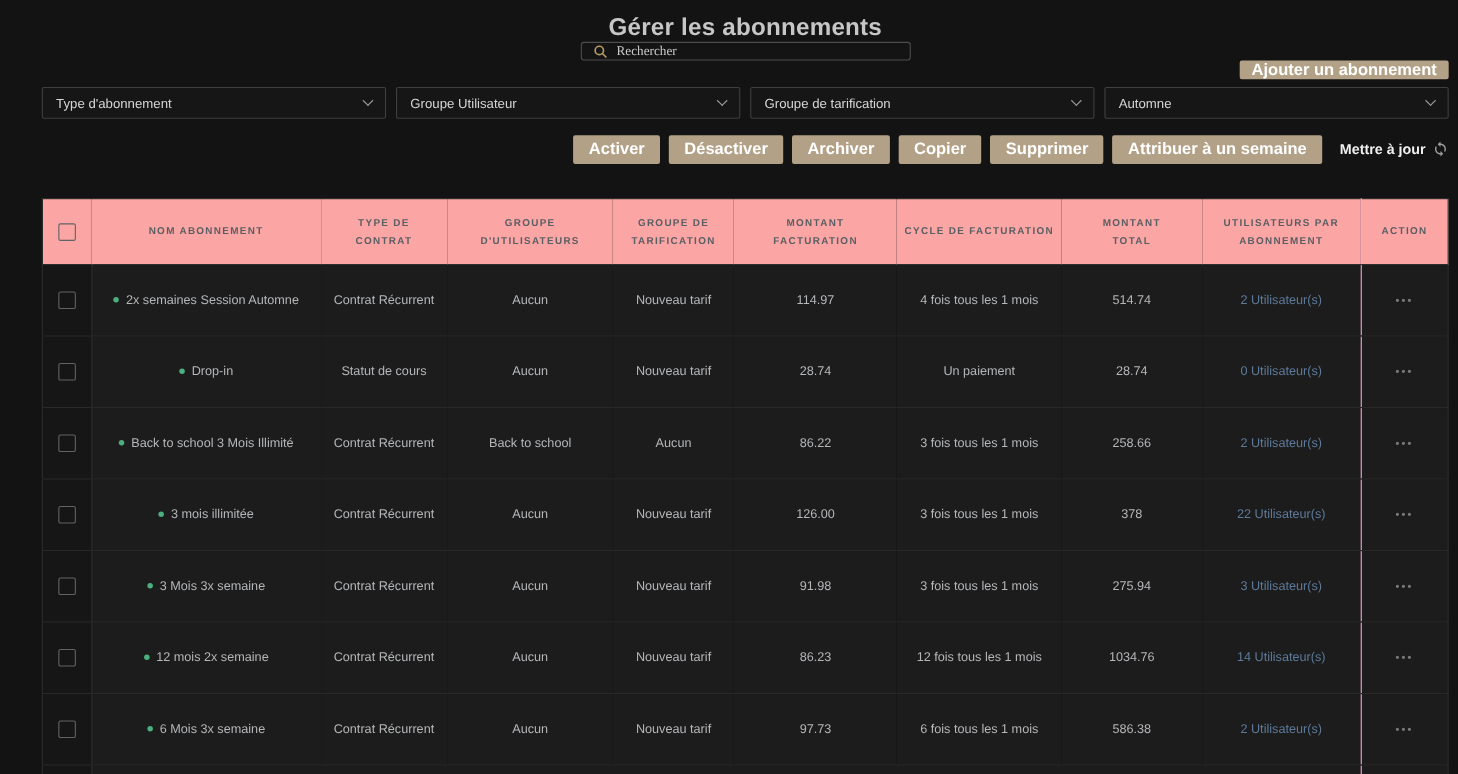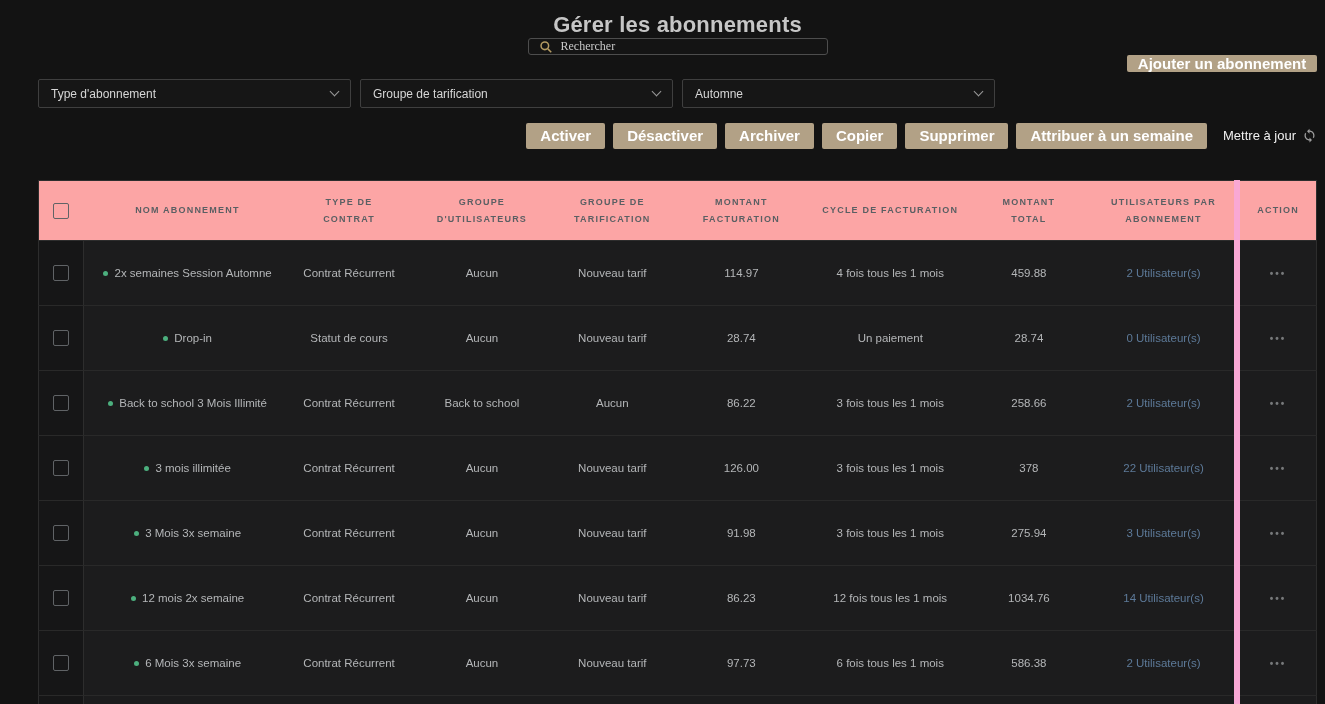"Groupe Utilisateur" div.select-box { html: none -> <div> <span>Groupe Utilisateur</span> <span></span> </div> }
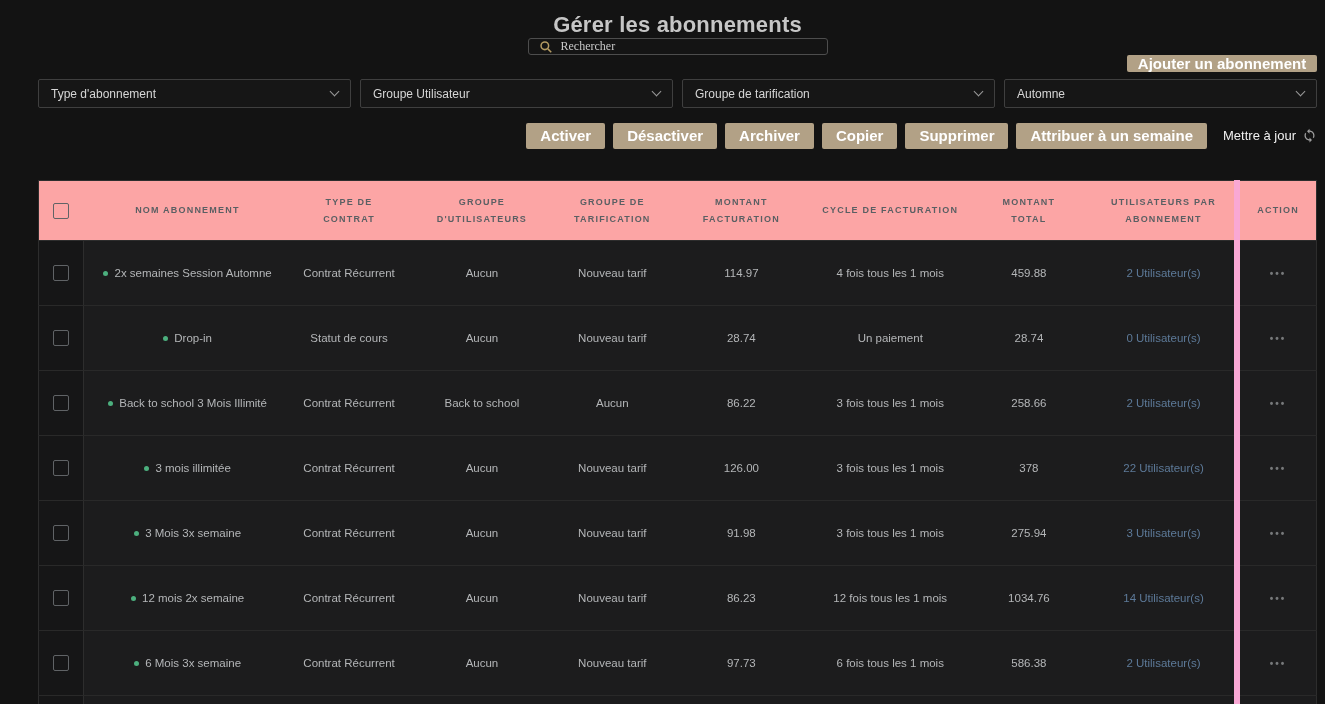"Mettre à jour" .update-label { font-weight: normal -> bold }
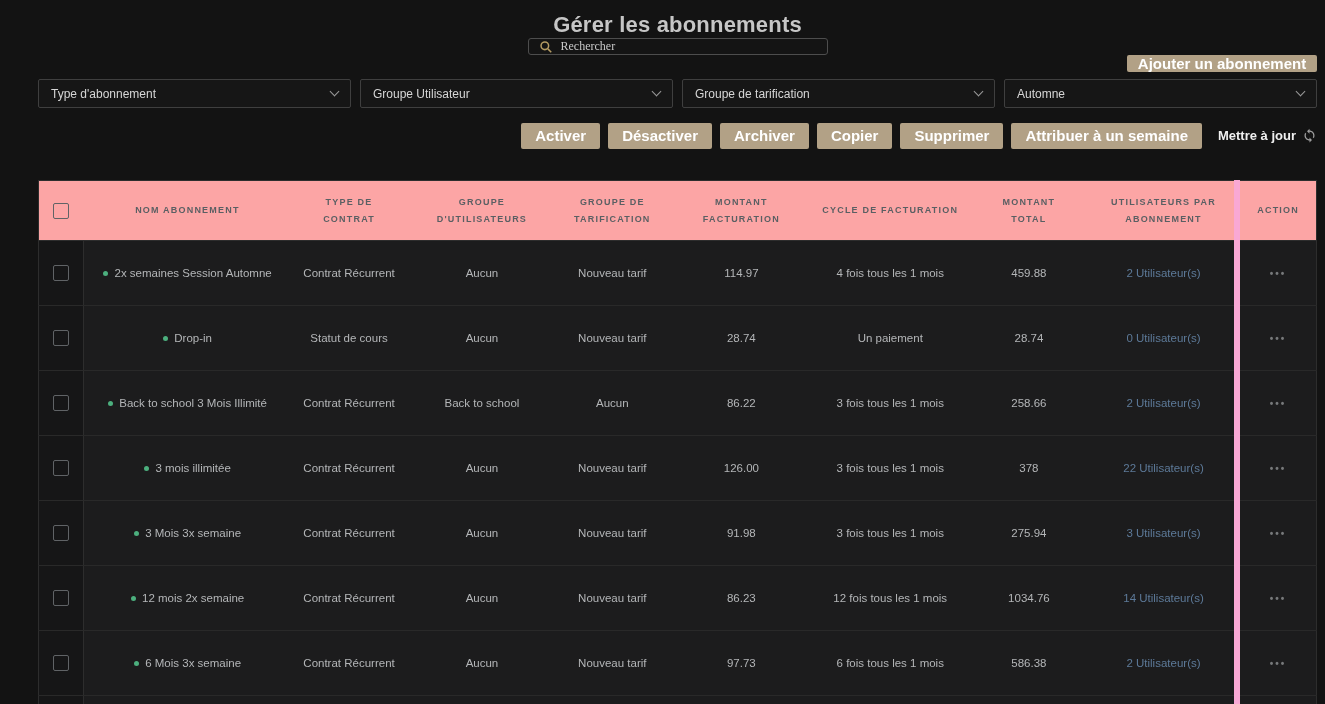"ACTION" th.action-col, td.action-col { border-left: 6px solid #f9a8d4 -> 1px solid #f9a8d4 }
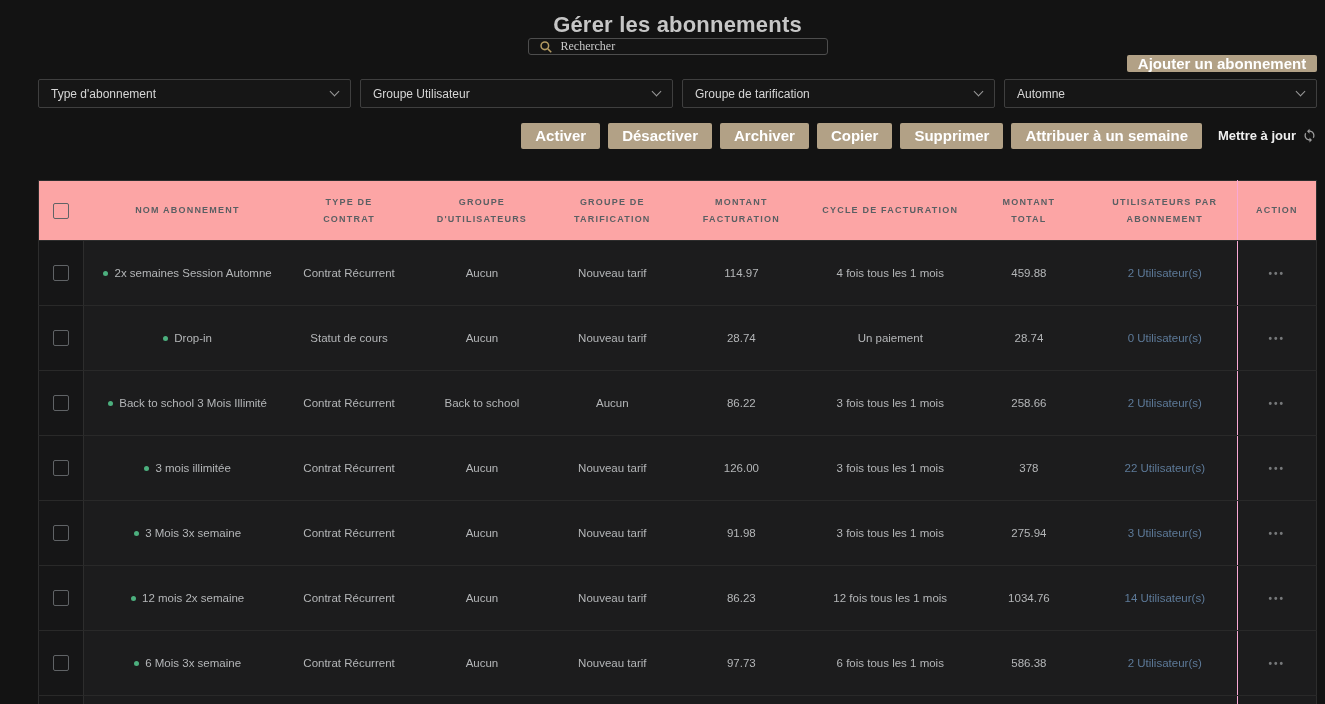"459.88" td { text: 459.88 -> 514.74 }
